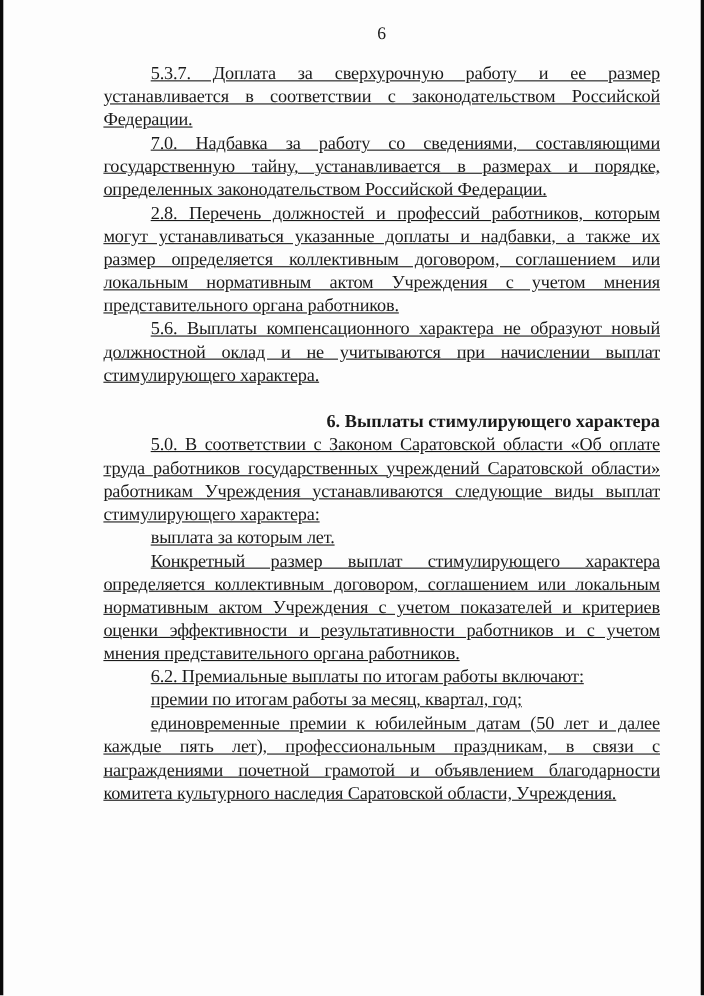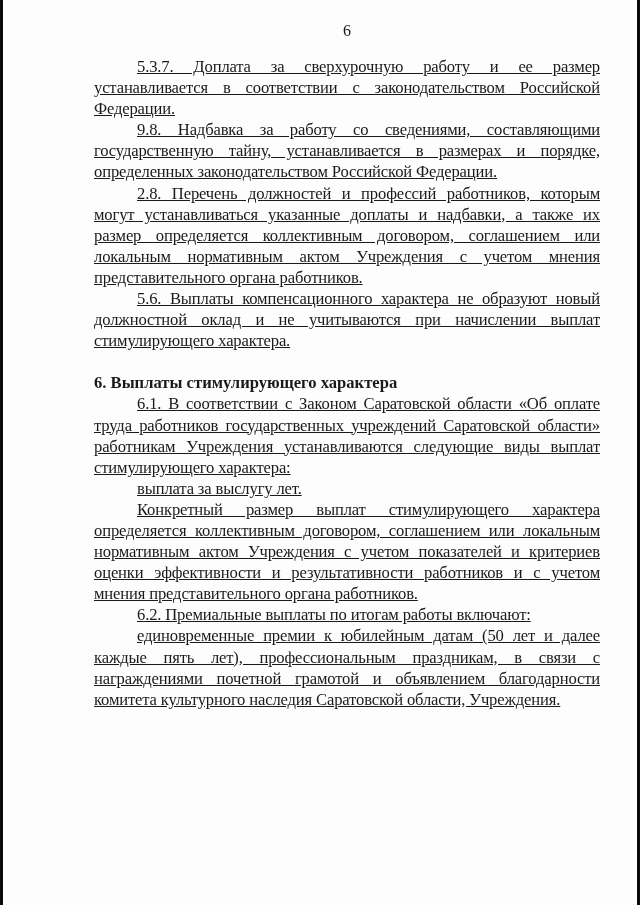"9.8. Надбавка за работу со" p { text: 9.8 -> 7.0 }
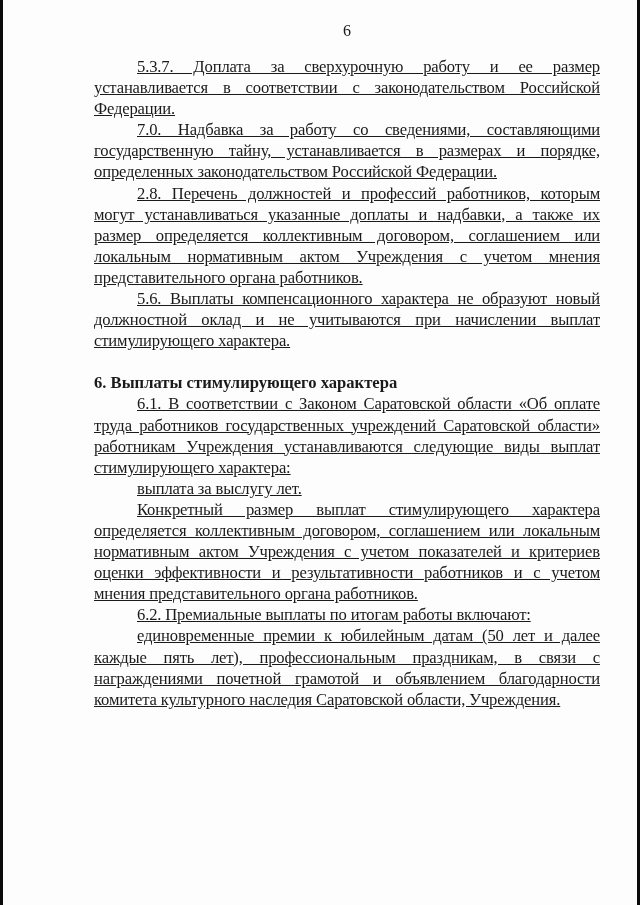"6. Выплаты стимулирующего характера" .content h2 { text-align: left -> right }
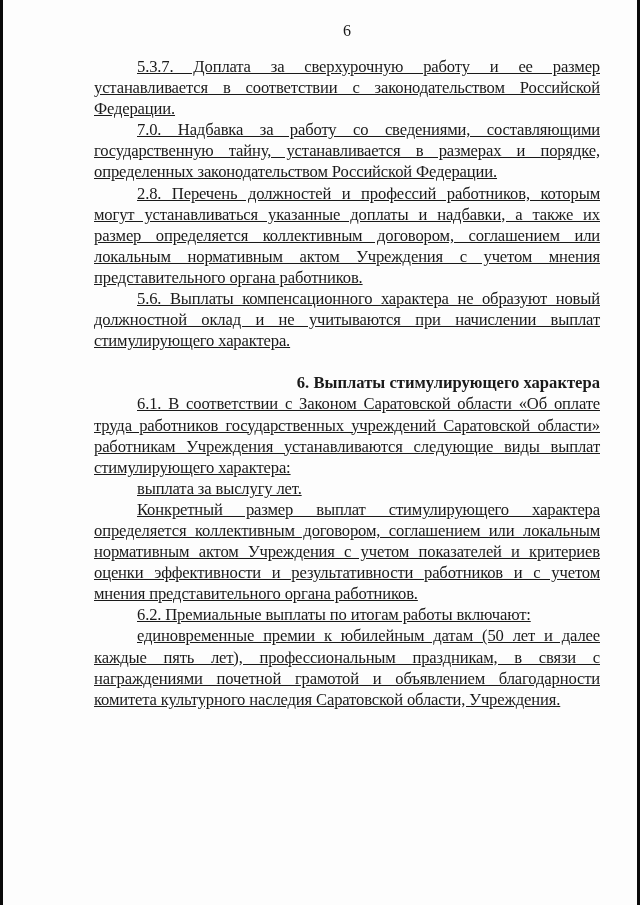"6.1. В соответствии с Законом" p { text: 6.1 -> 5.0 }
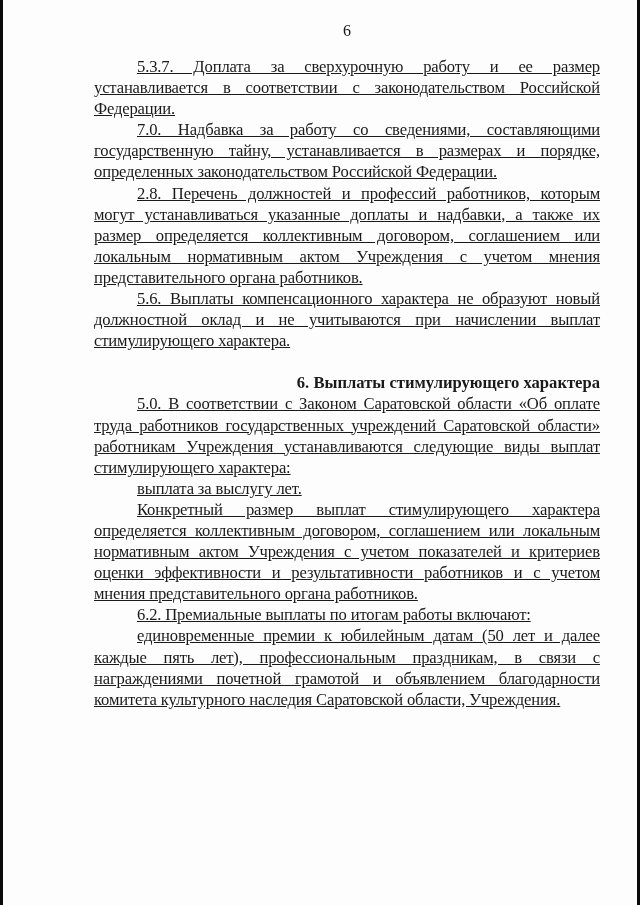"выплата за выслугу лет." p { text: выслугу -> которым }
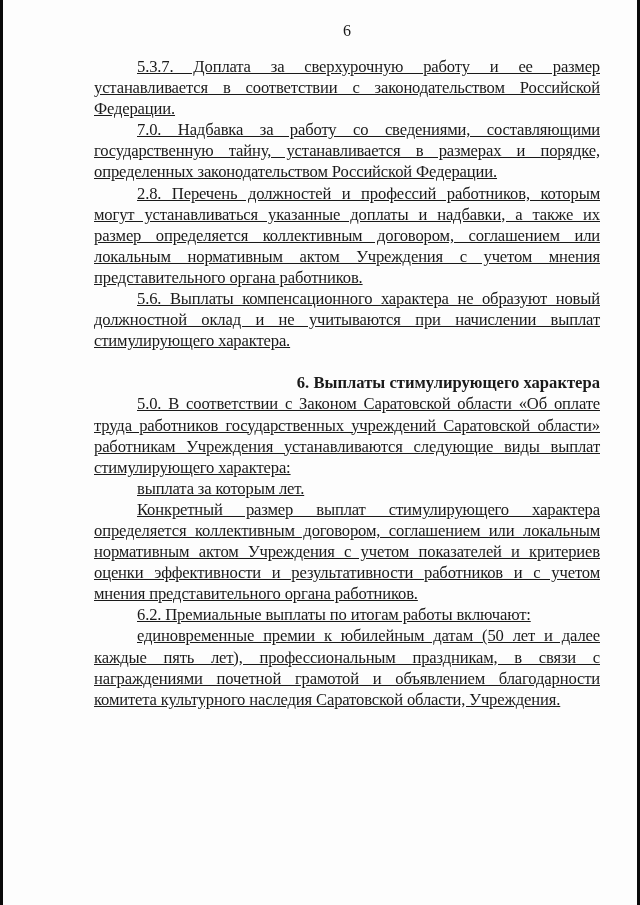"премии по итогам работы за" p { html: none -> <p>премии по итогам работы за месяц, квартал, год;</p> }
